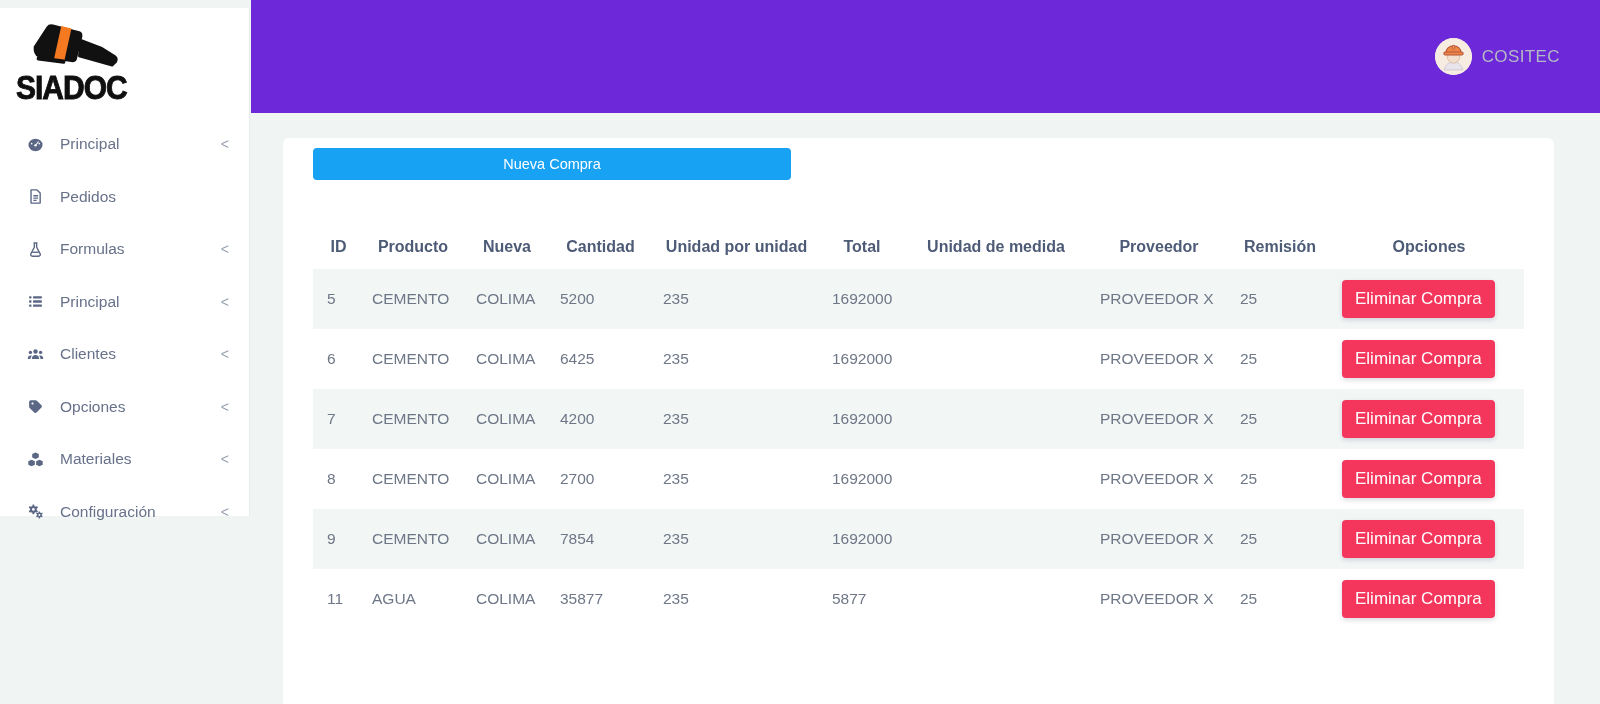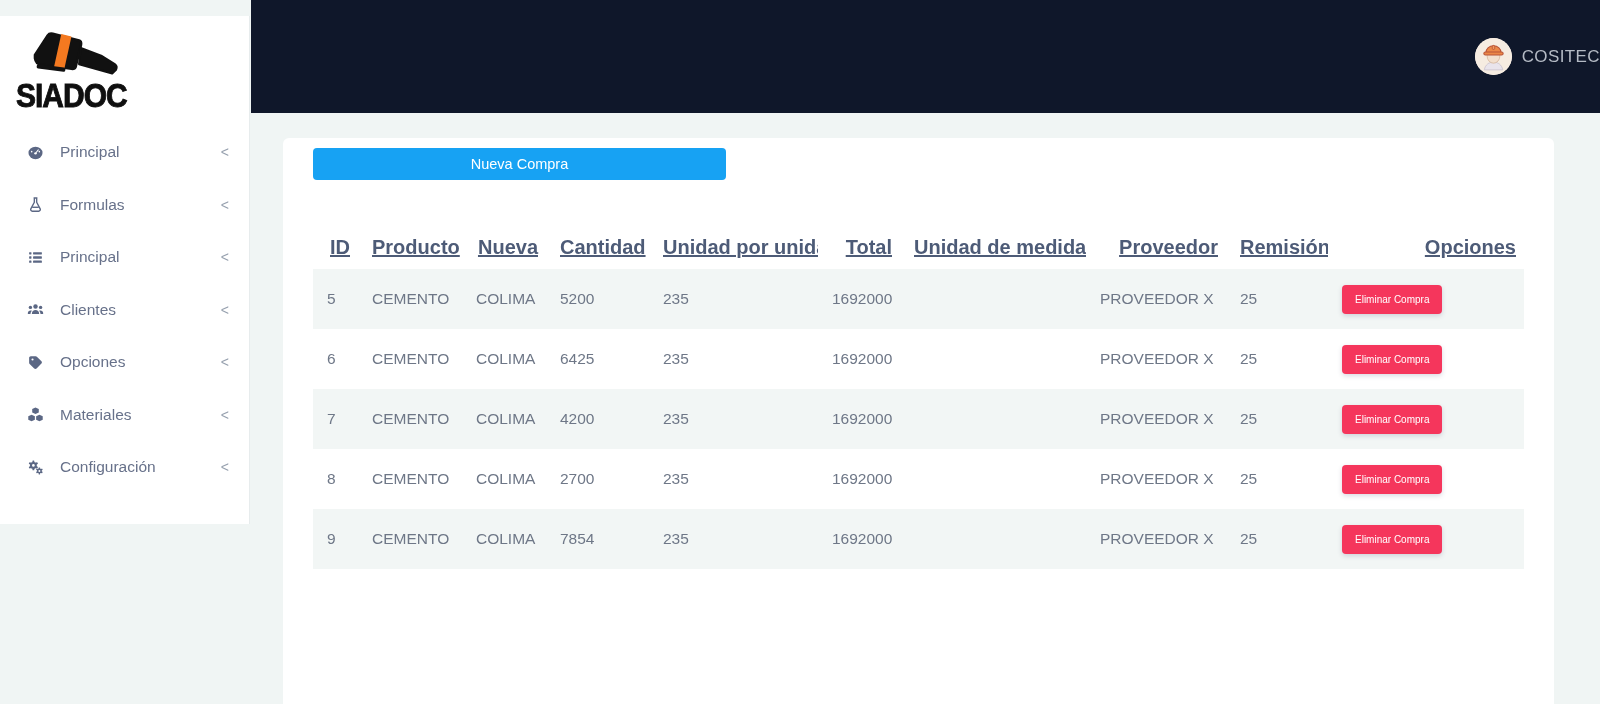"COSITEC" .topbar { background: #0f172a -> #6d28d9; padding-right: none -> 40px }
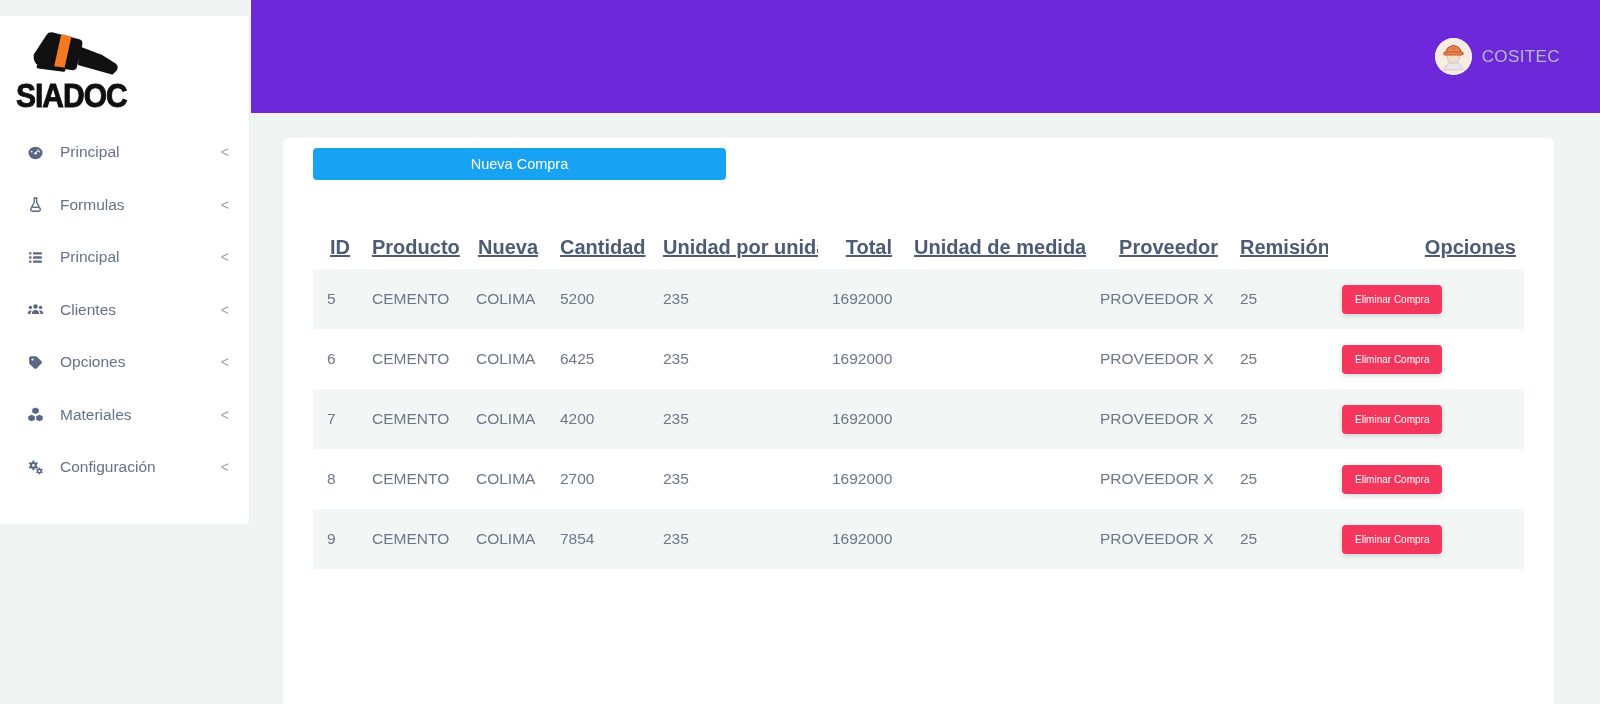"SIADOC" .sidebar { top: 16px -> 8px }
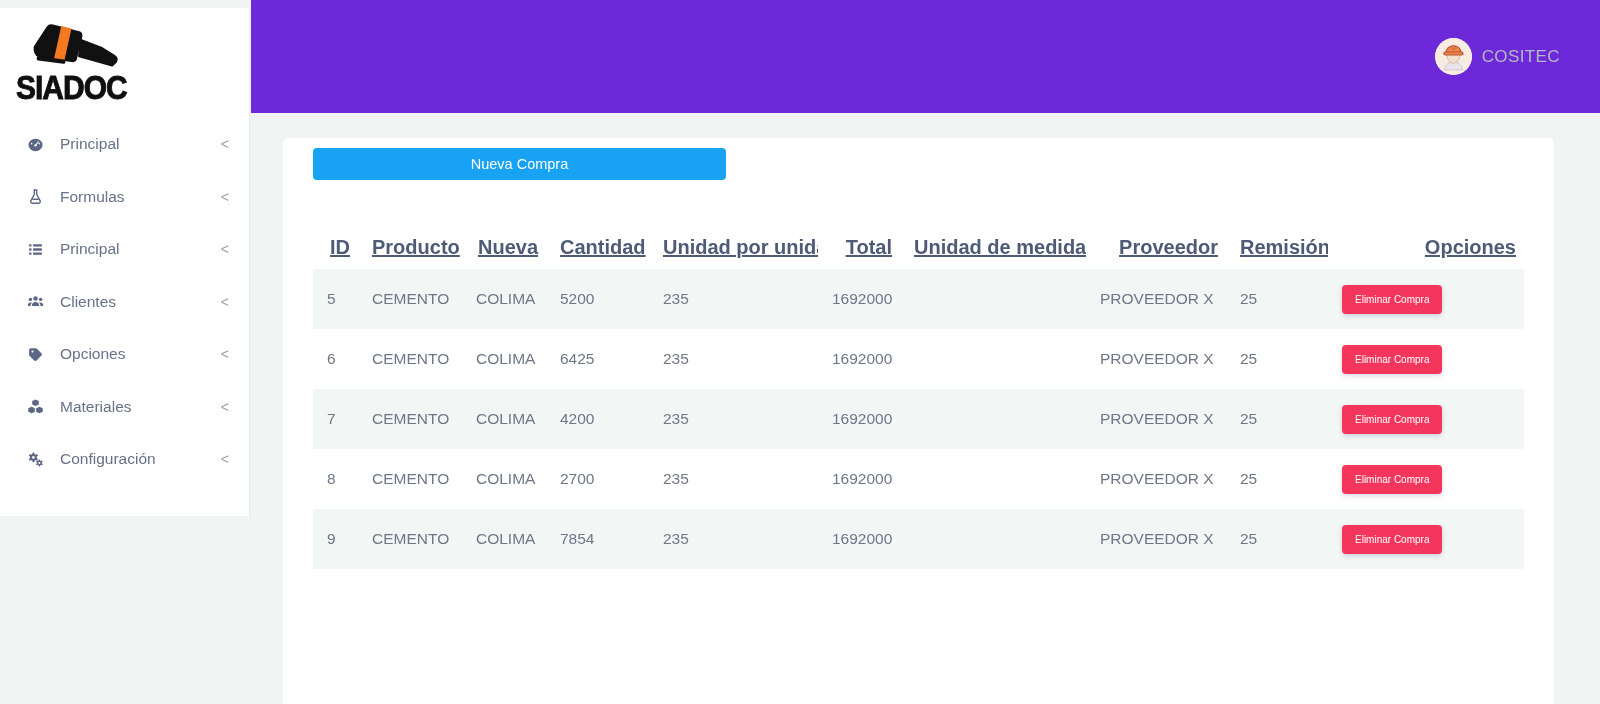"Nueva Compra" .btn-new { width: 413px -> 478px }
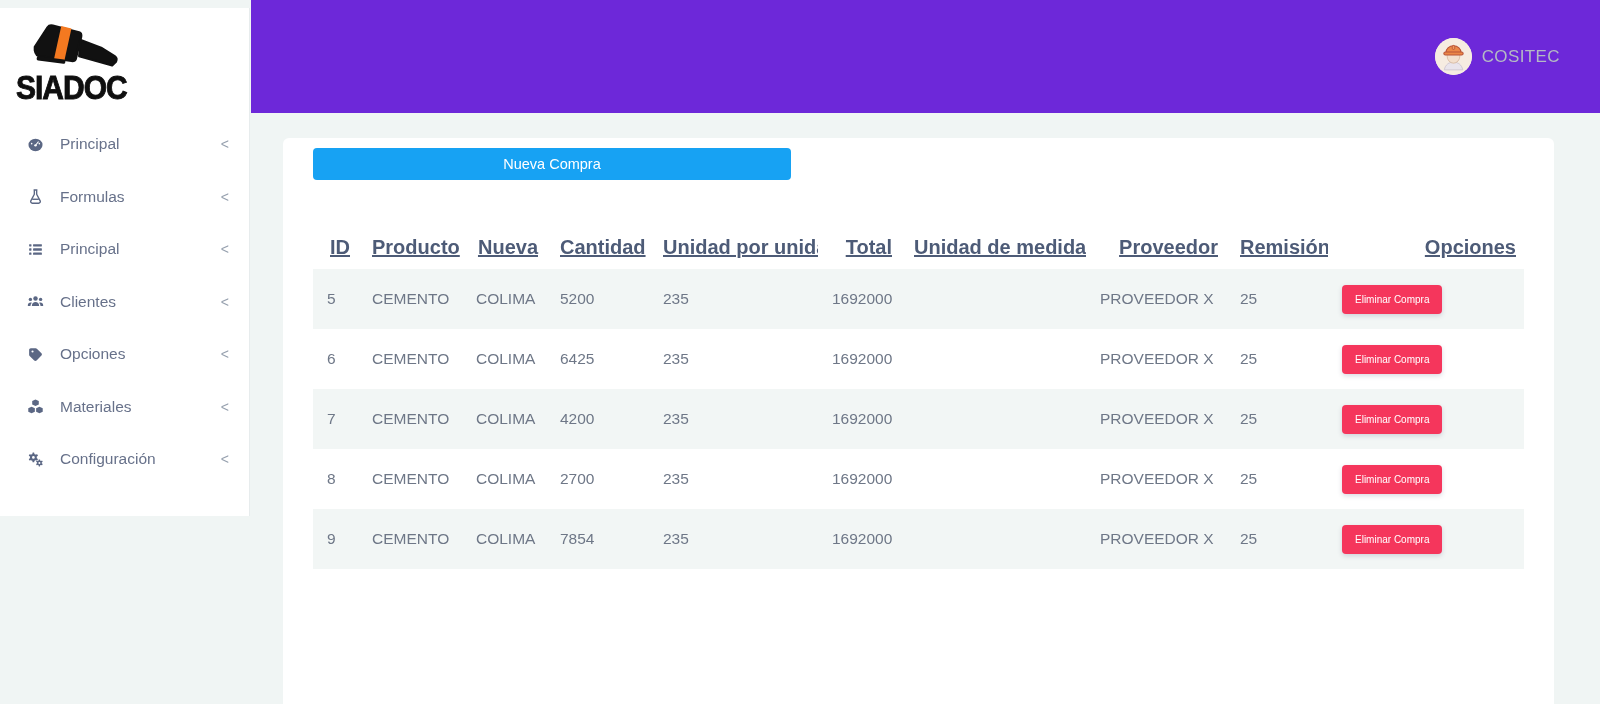"Pedidos" div.nav-item { html: none -> <div> <span> <svg> <path></path> <path></path> </svg> </span> <span>Pedidos</span> <span></span> </div> }
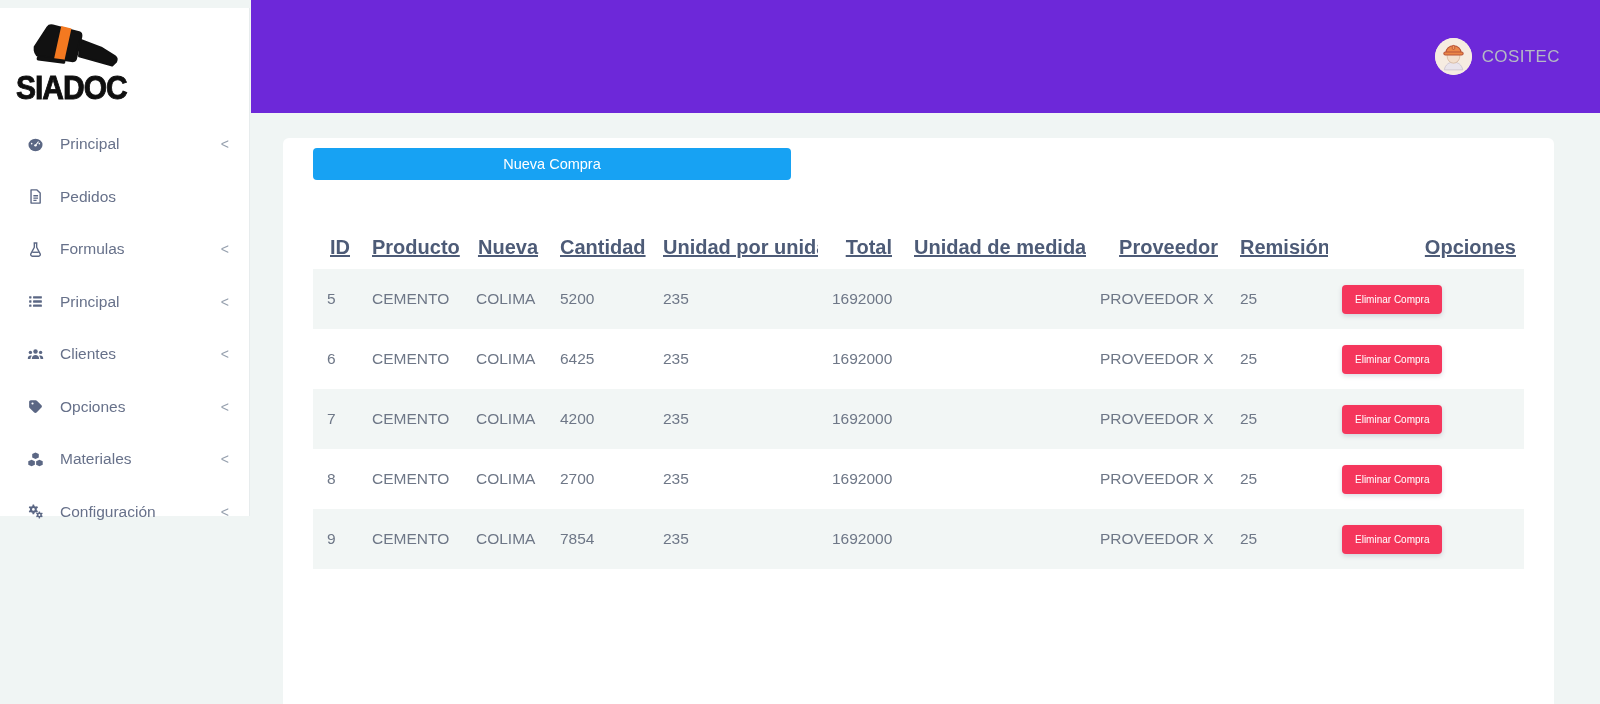"ID" th { font-size: 20px -> 16px; text-align: right -> center; text-decoration: underline -> none }
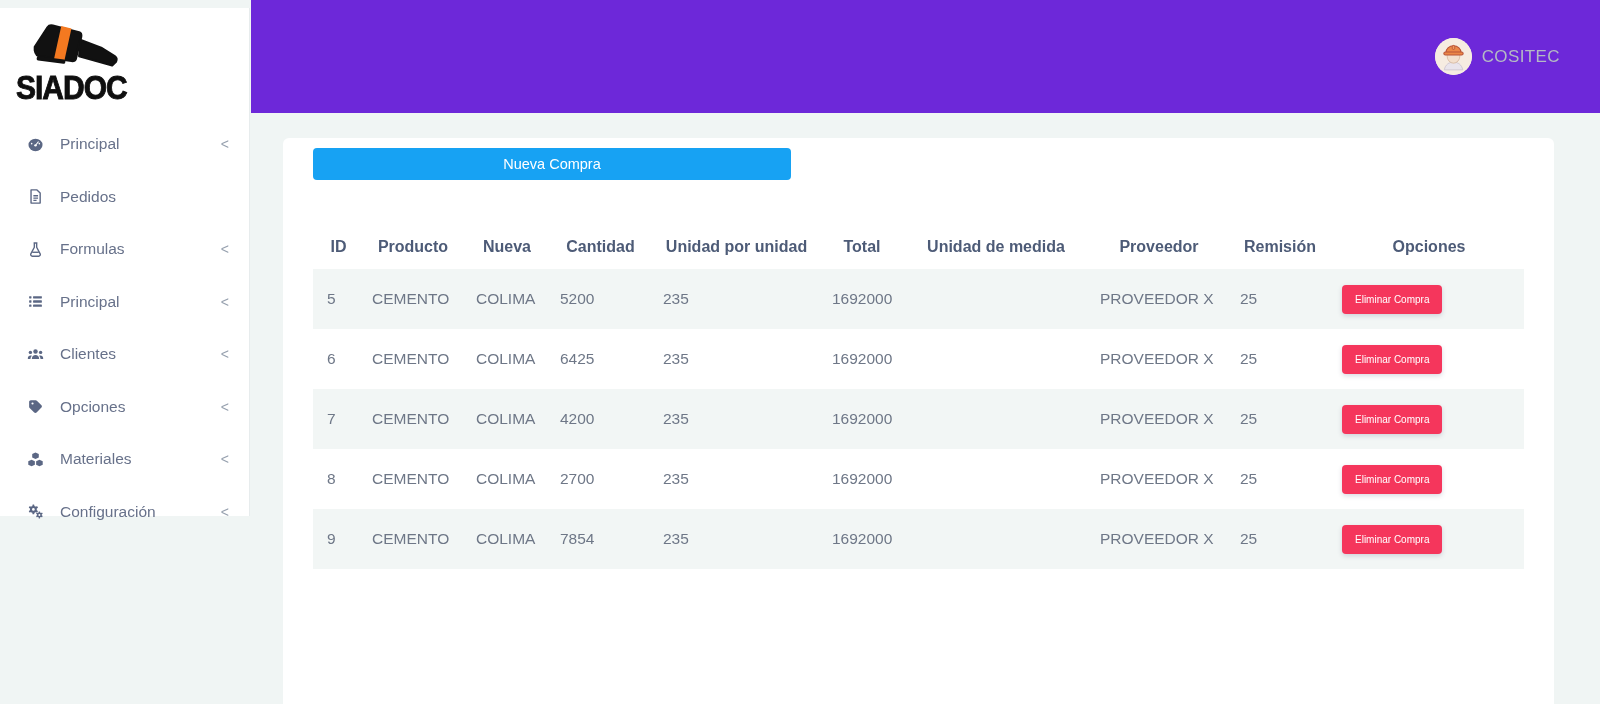"Eliminar Compra" .btn-delete { font-size: 10px -> 17px }
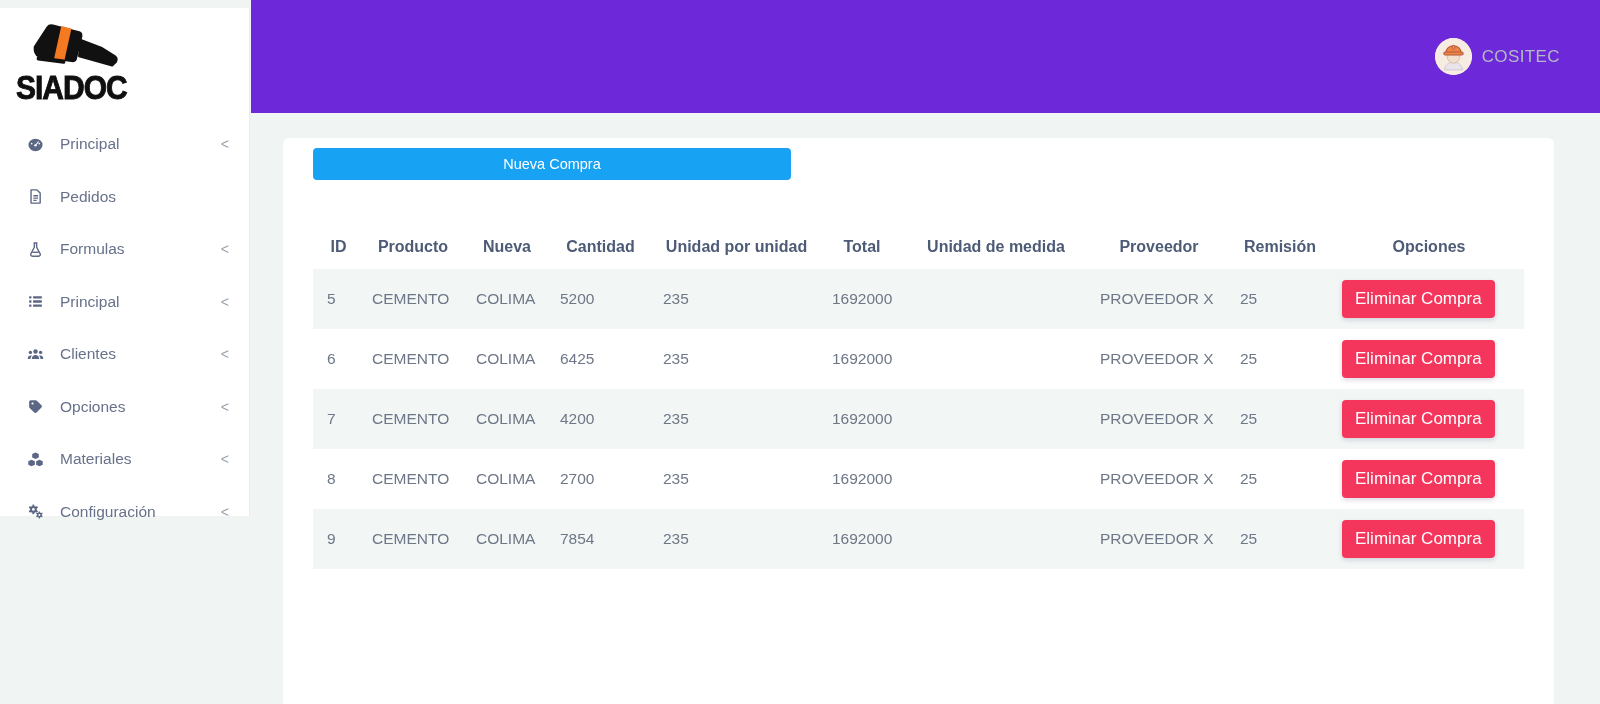"11" tr { html: none -> <tr> <td>11</td> <td>AGUA</td> <td>COLIMA</td> <td>35877</td> <td>235</td> <td>5877</td> <td></td> <td>PROVEEDOR X</td> <td>25</td> <td><button>Eliminar Compra</button></td> </tr> }
